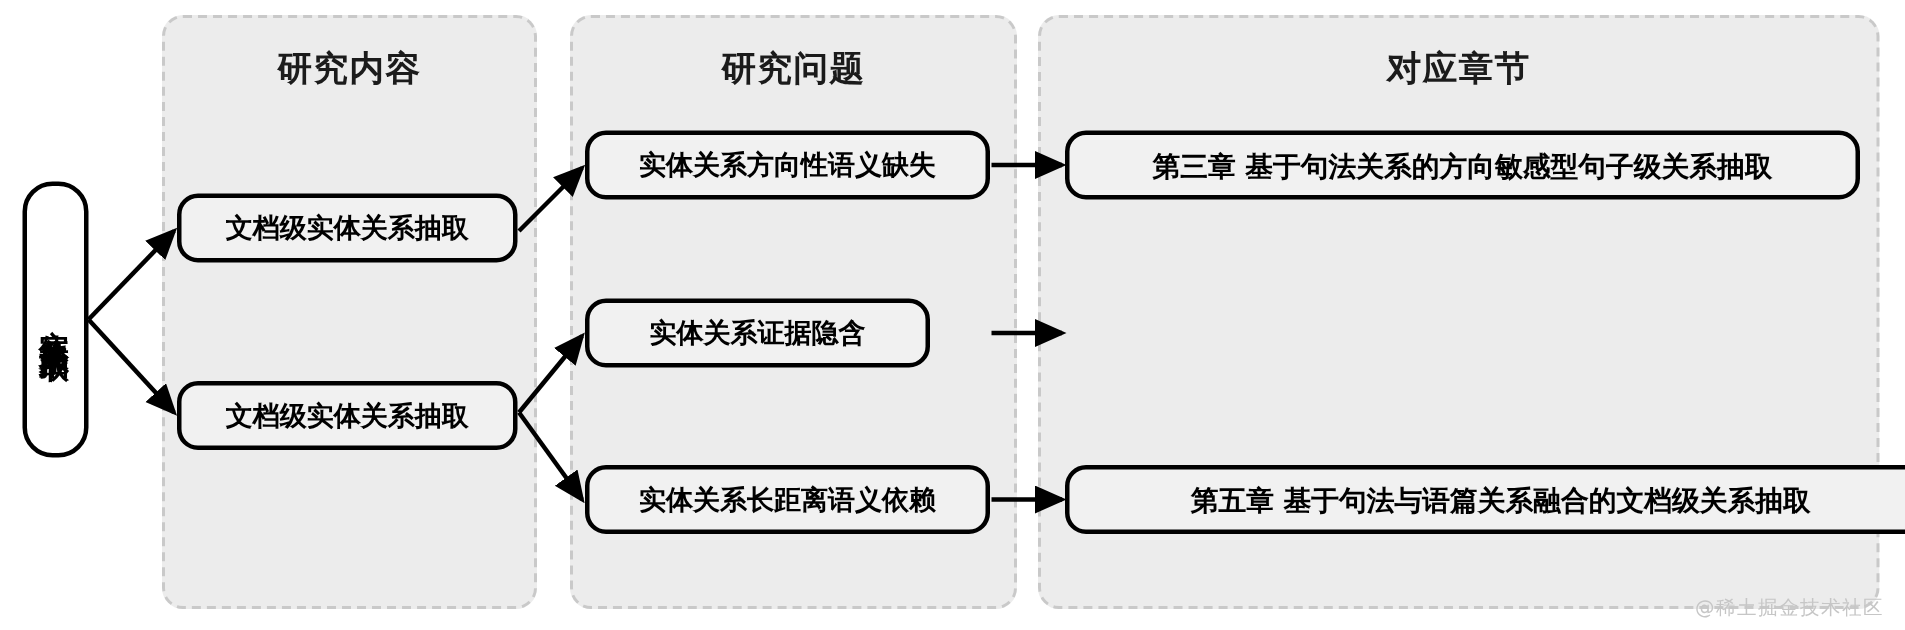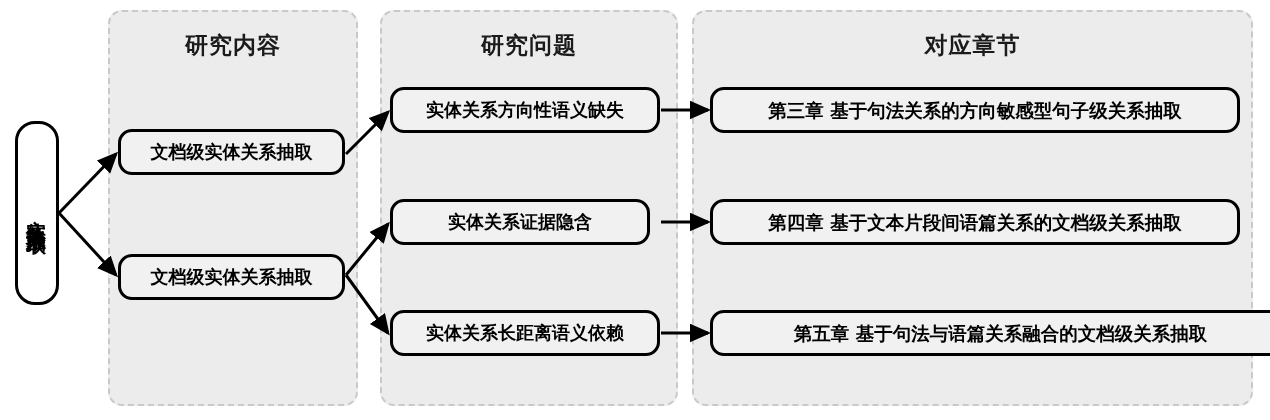"实体关系证据隐含" div.node { width: 260px -> 230px }
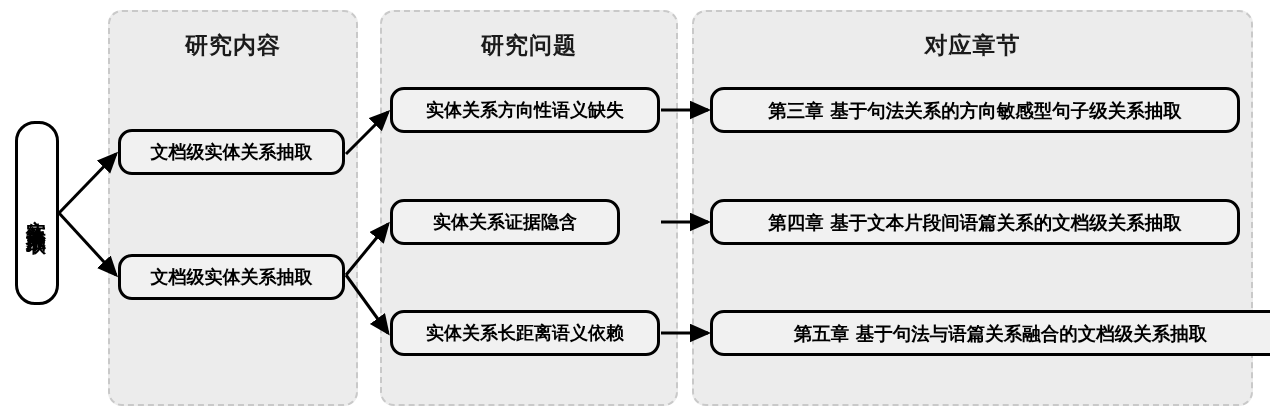"第四章 基于文本片段间语篇关系的文档级关系抽取" div.node { html: <div> <span>第四章 基于文本片段间语篇关系的文档级关系抽取</span> </div> -> none }
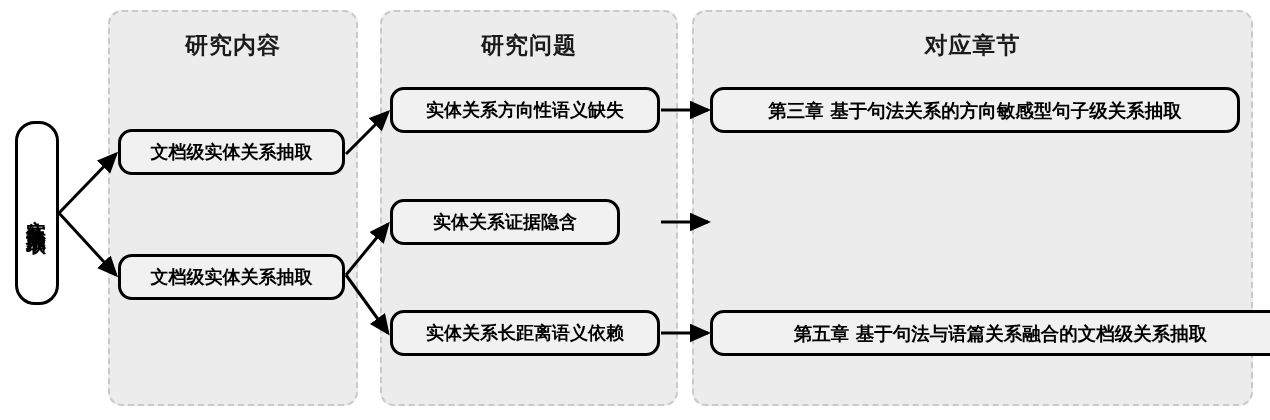"@稀土掘金技术社区" div.watermark { html: none -> <div>@稀土掘金技术社区</div> }
